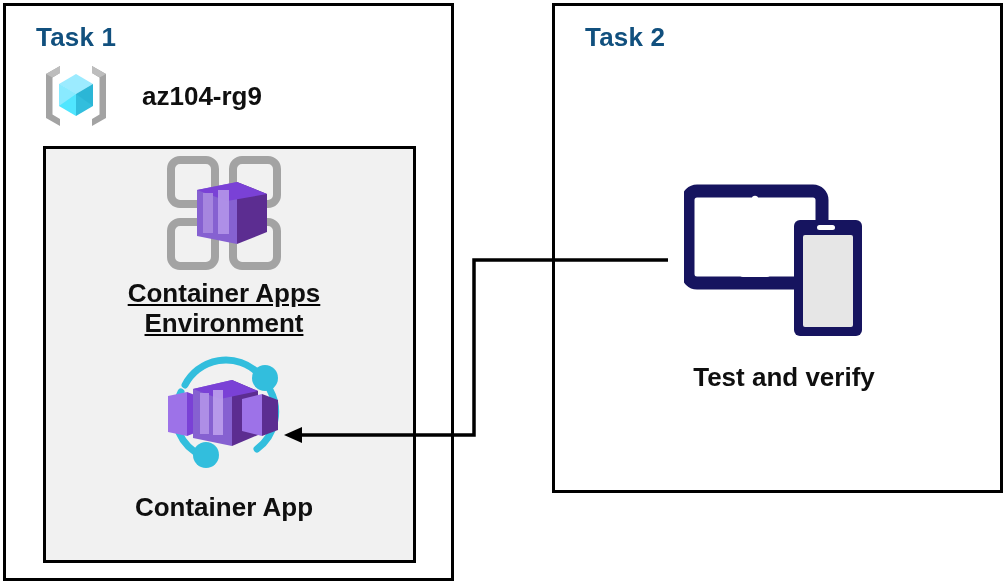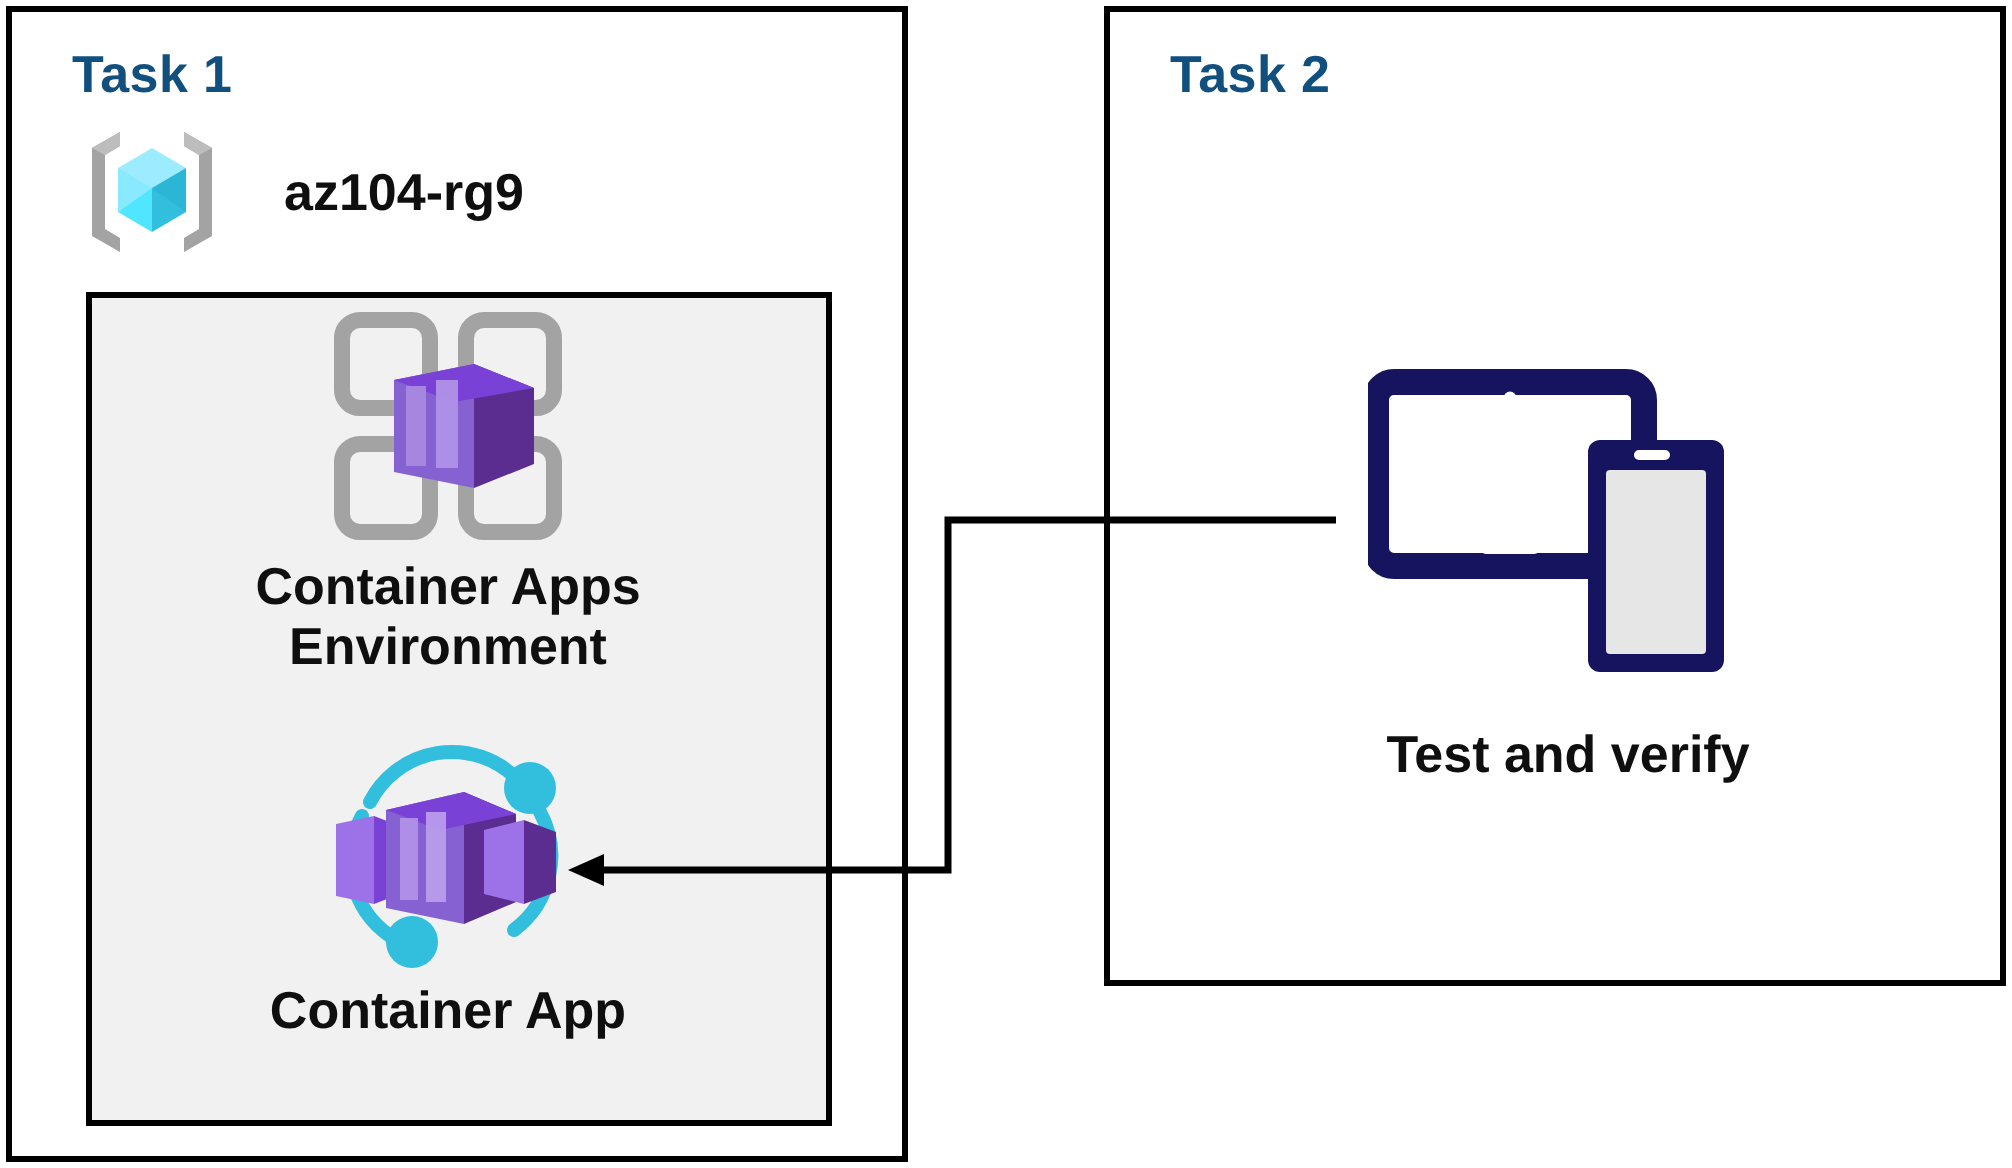"Container Apps" #node-cae { text-decoration: none -> underline }
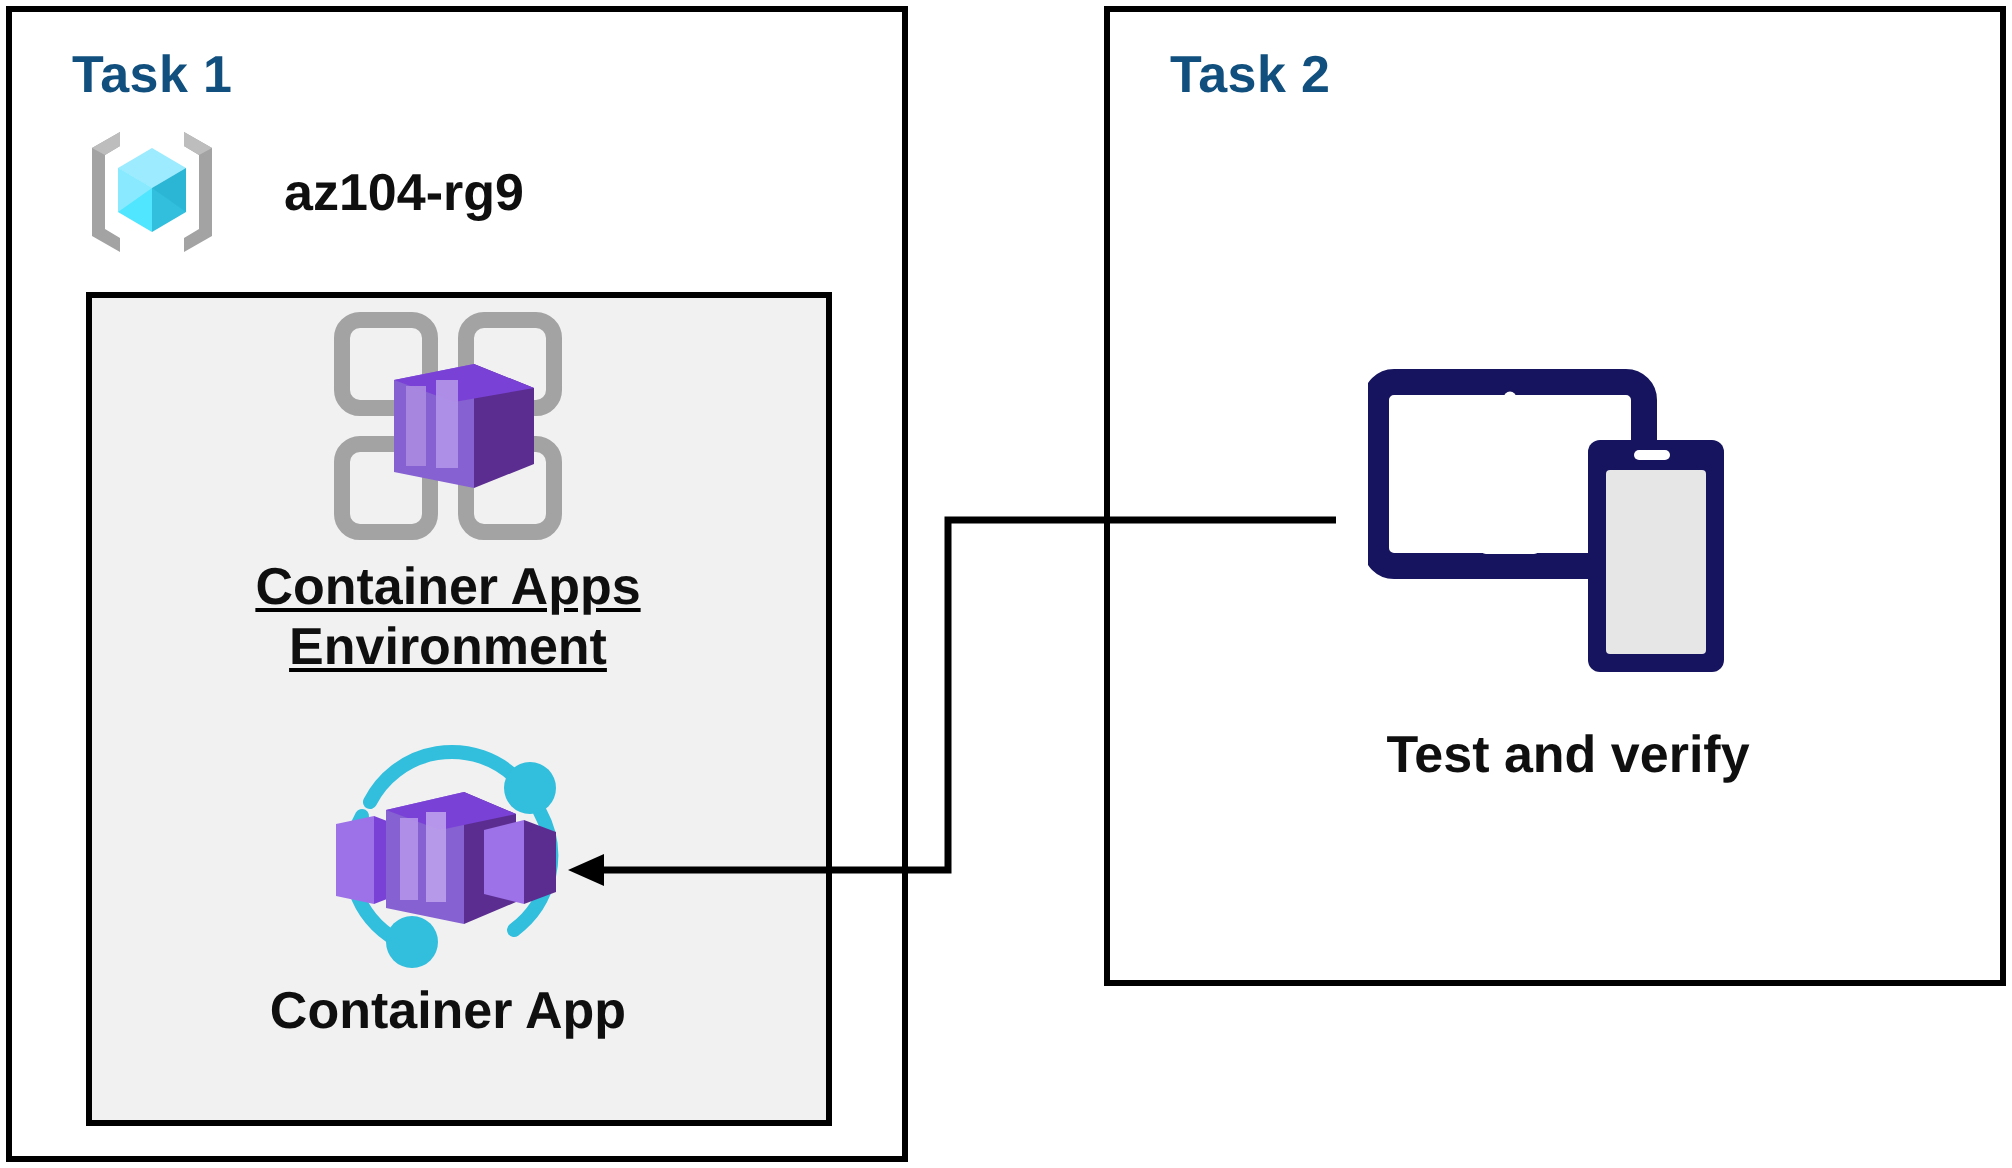"Container App" #node-ca { gap: none -> 18px; top: 368px -> 352px }
